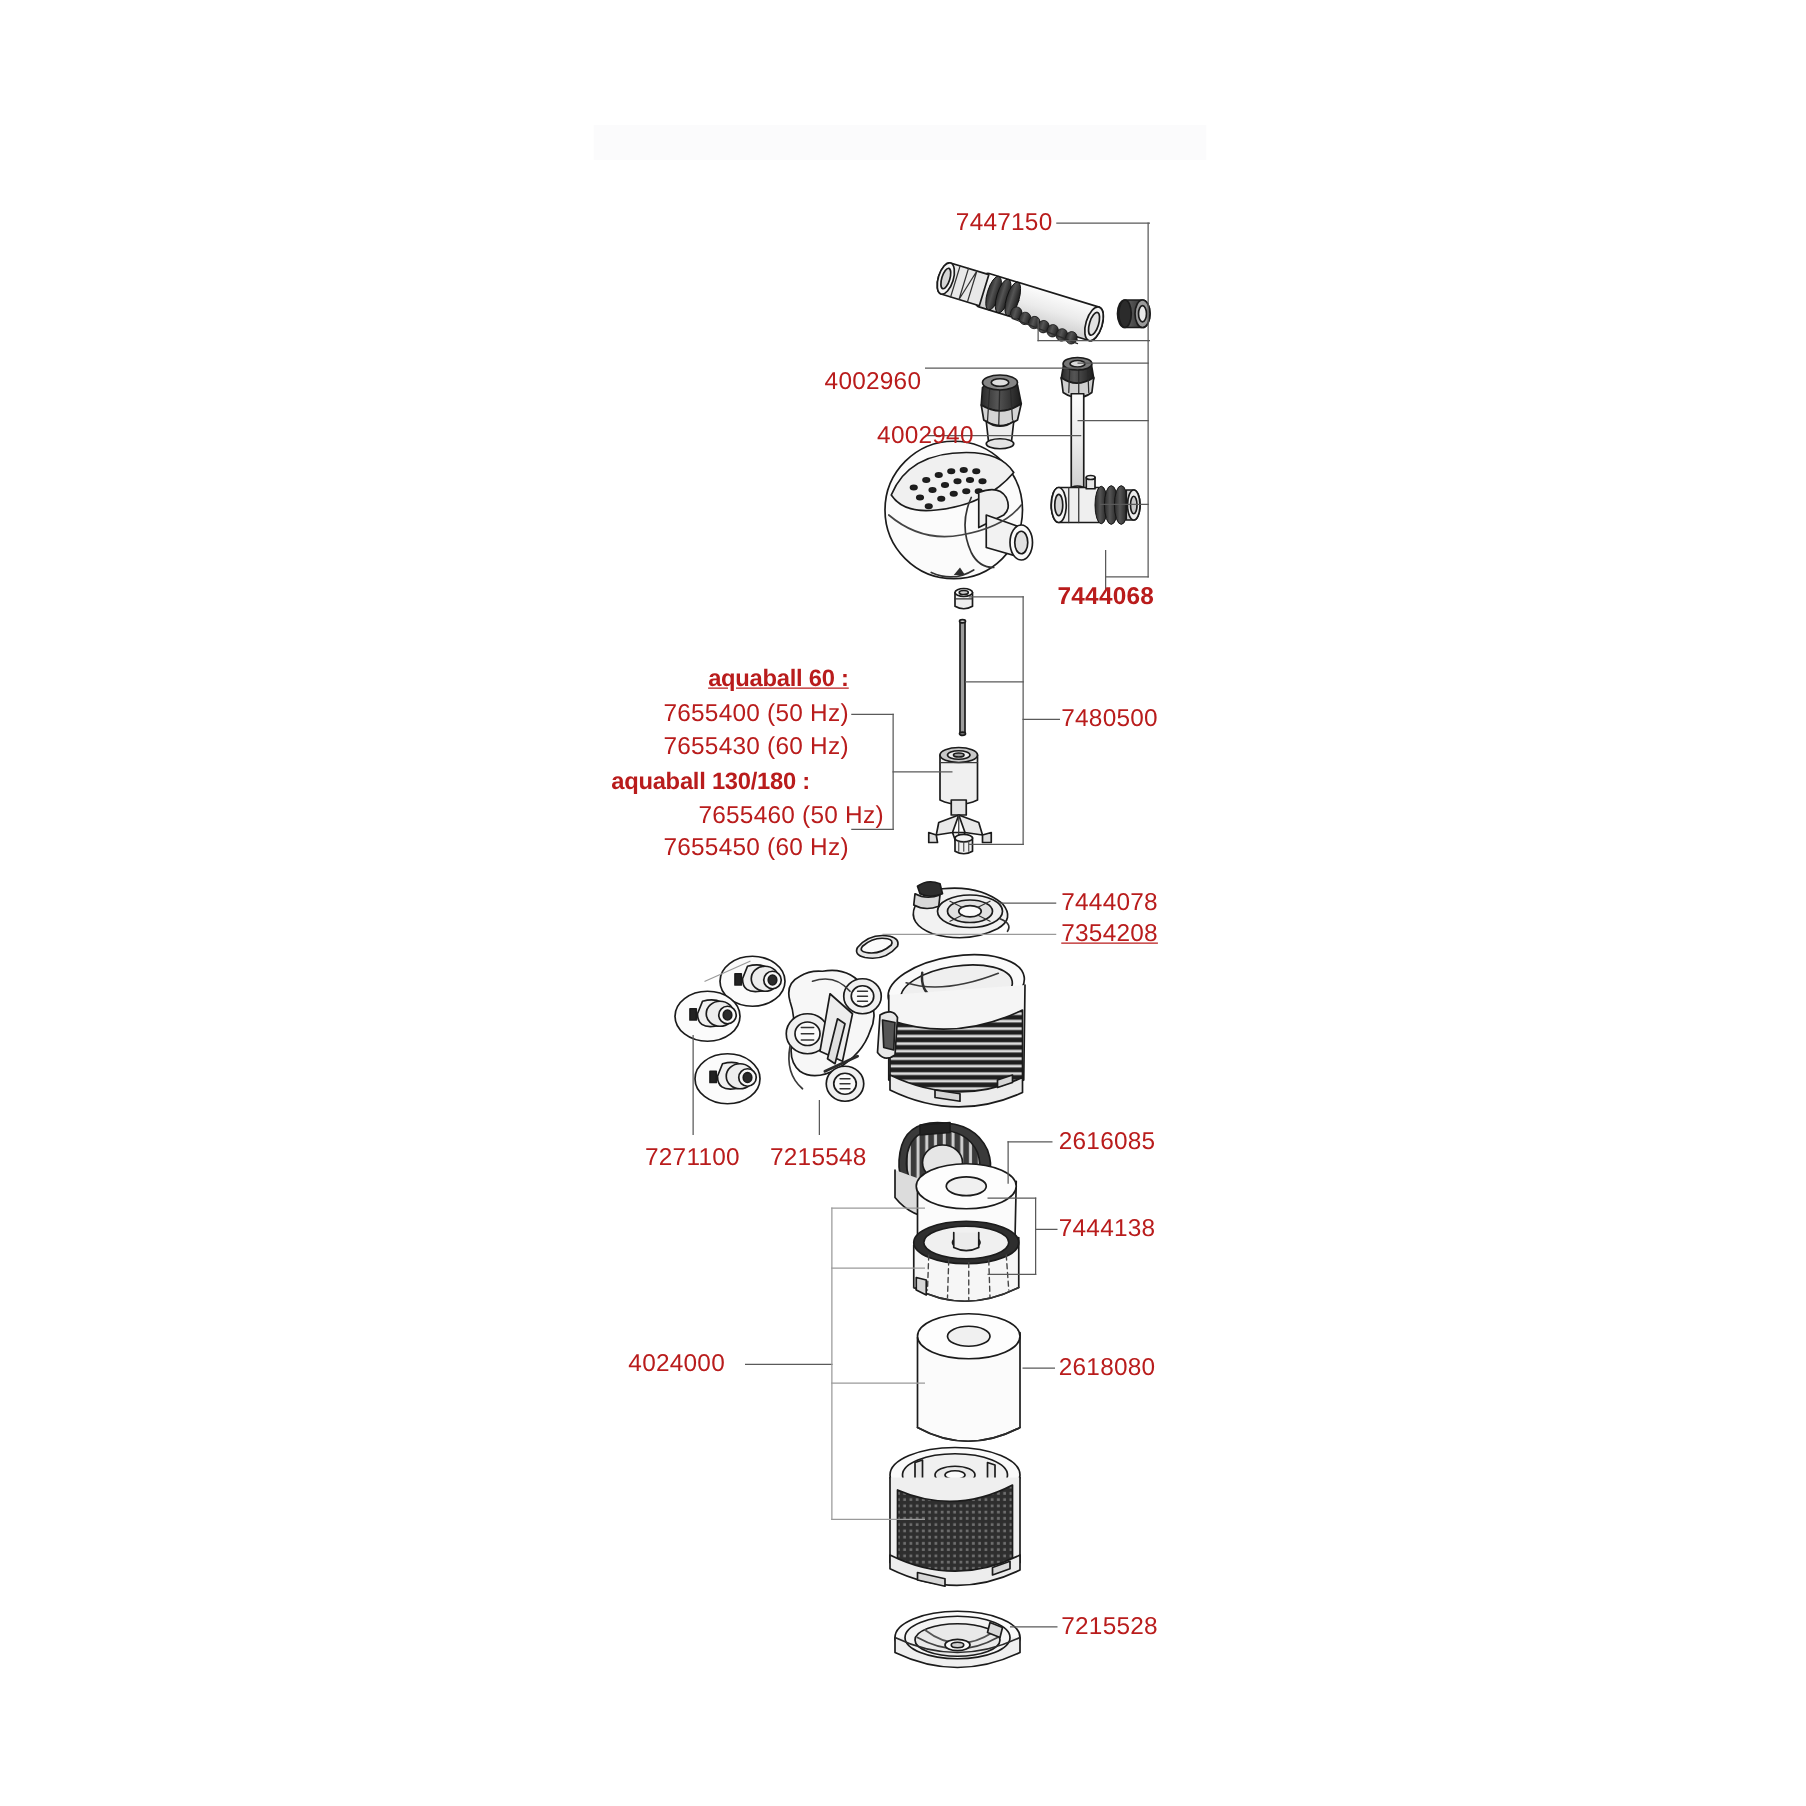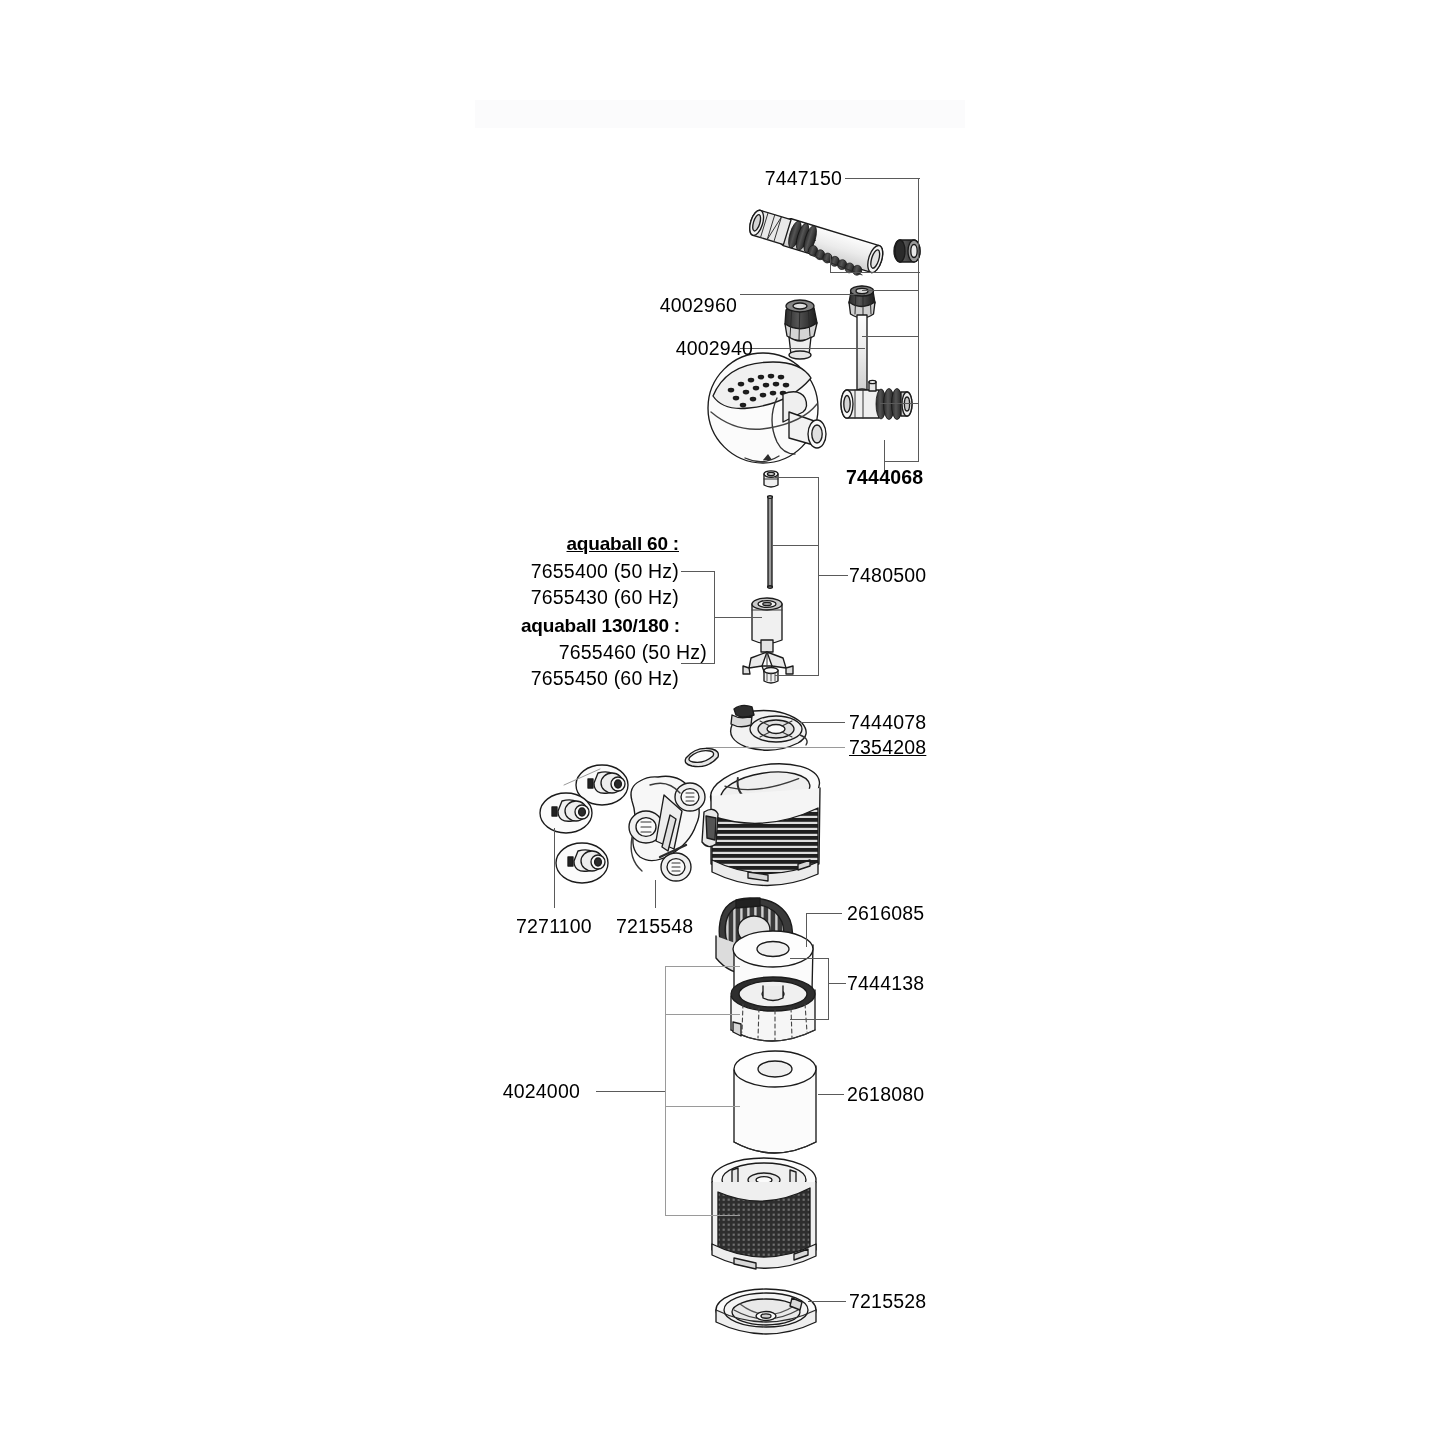"7447150" .lbl { color: #000000 -> #b91c1c }
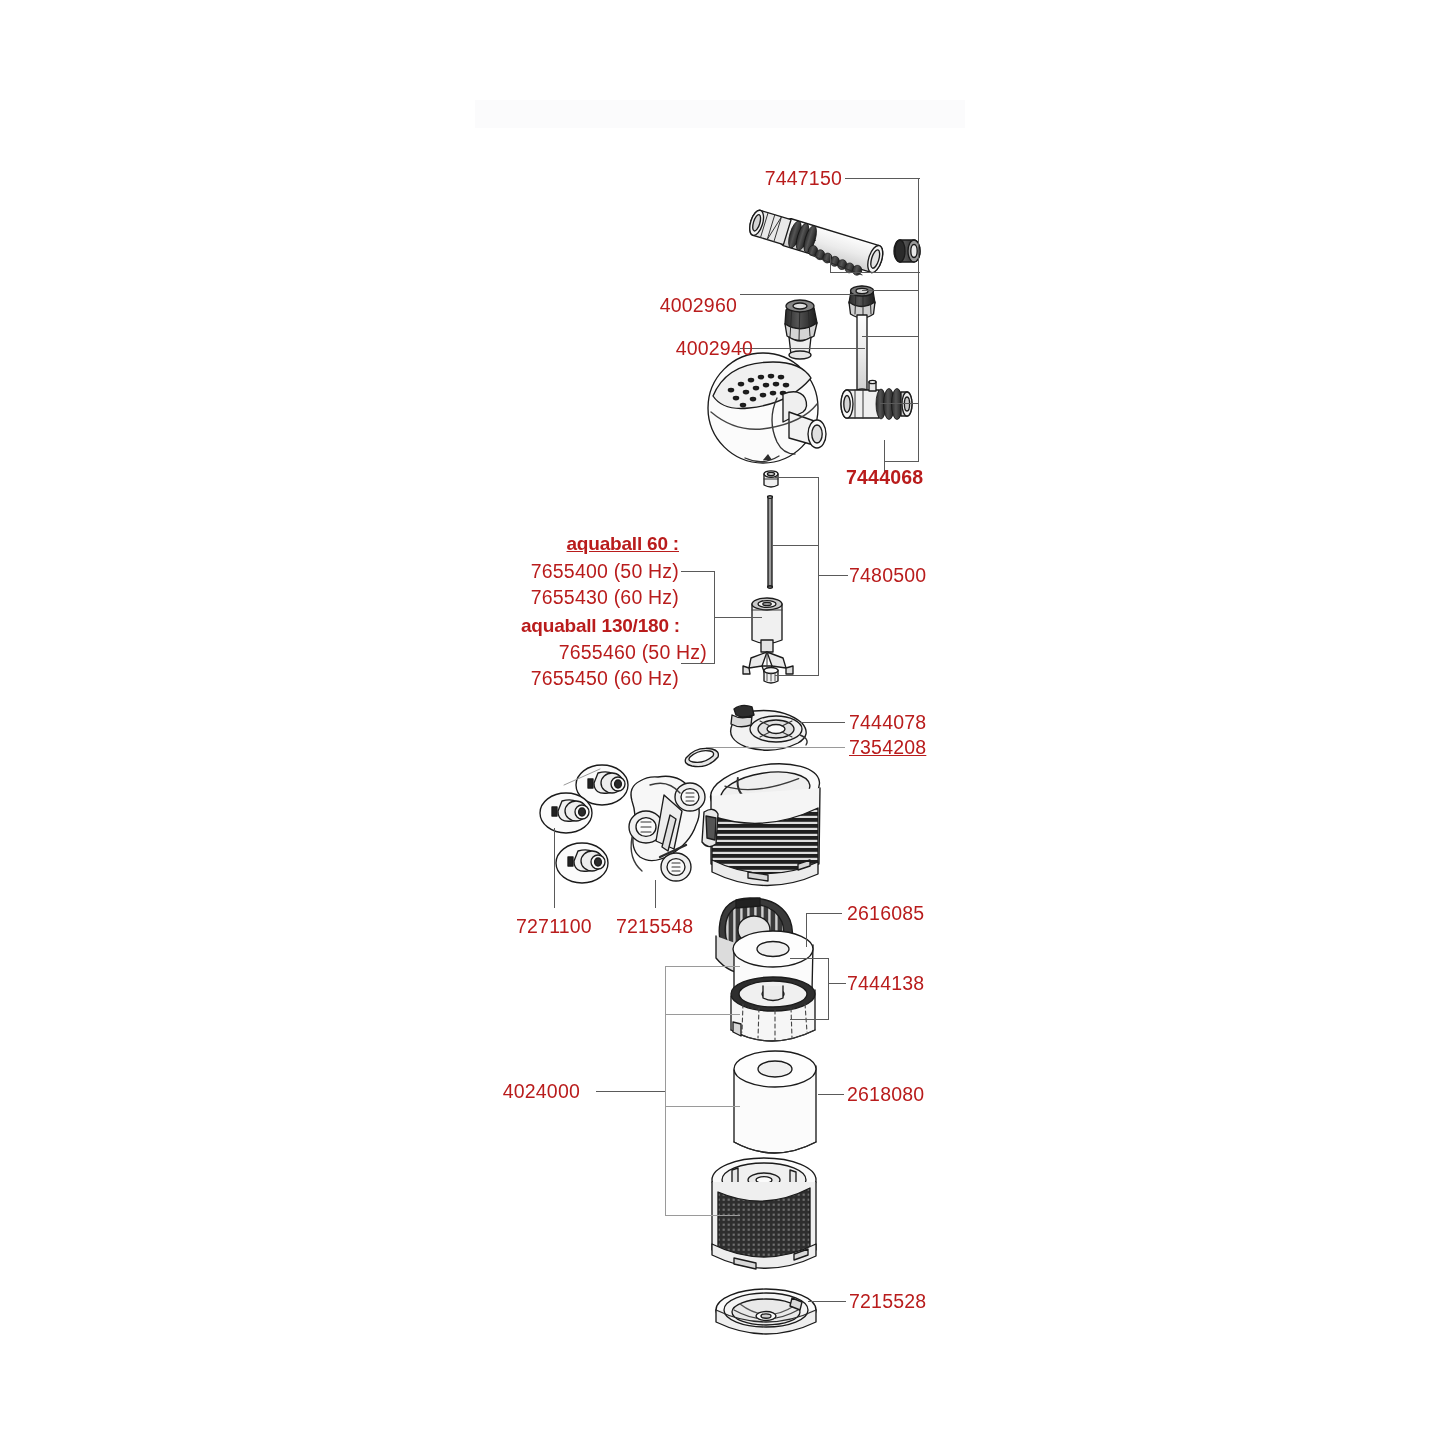"4002940" div.lbl { left: 753px -> 779px }
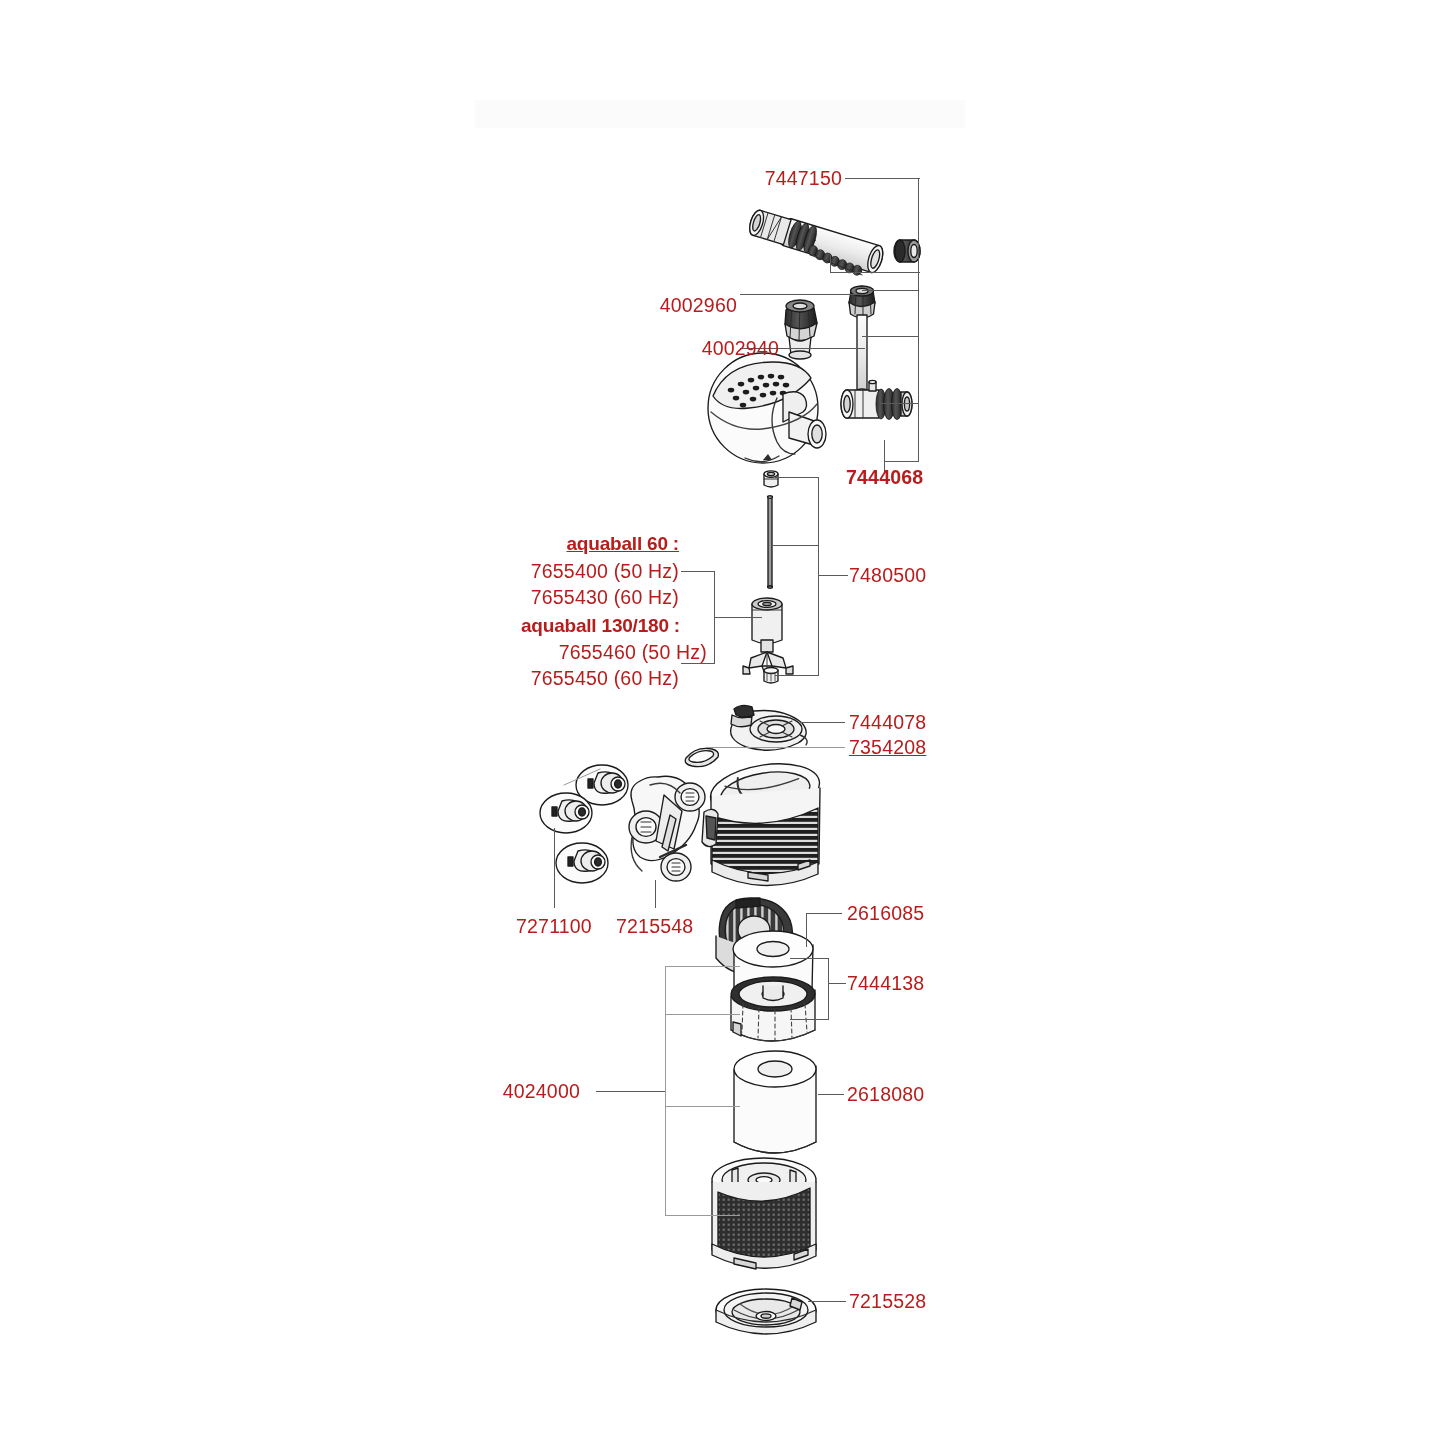"aquaball 130/180 :" div.lbl { left: 680px -> 648px }
